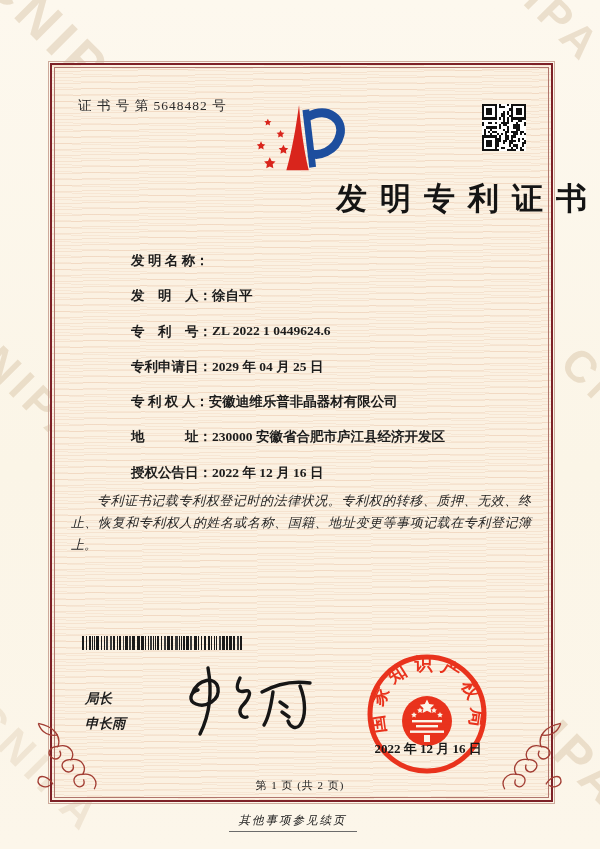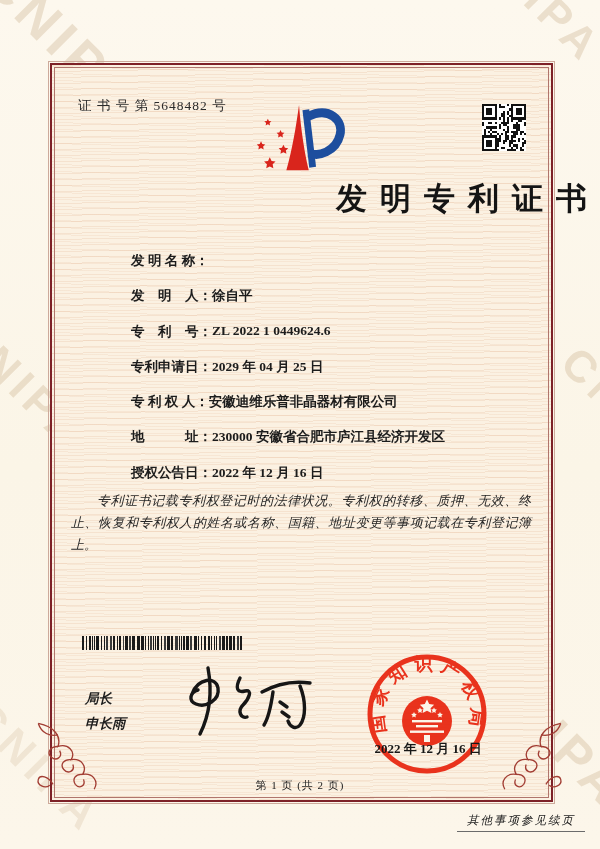"其他事项参见续页" .contwrap { text-align: right -> center }
